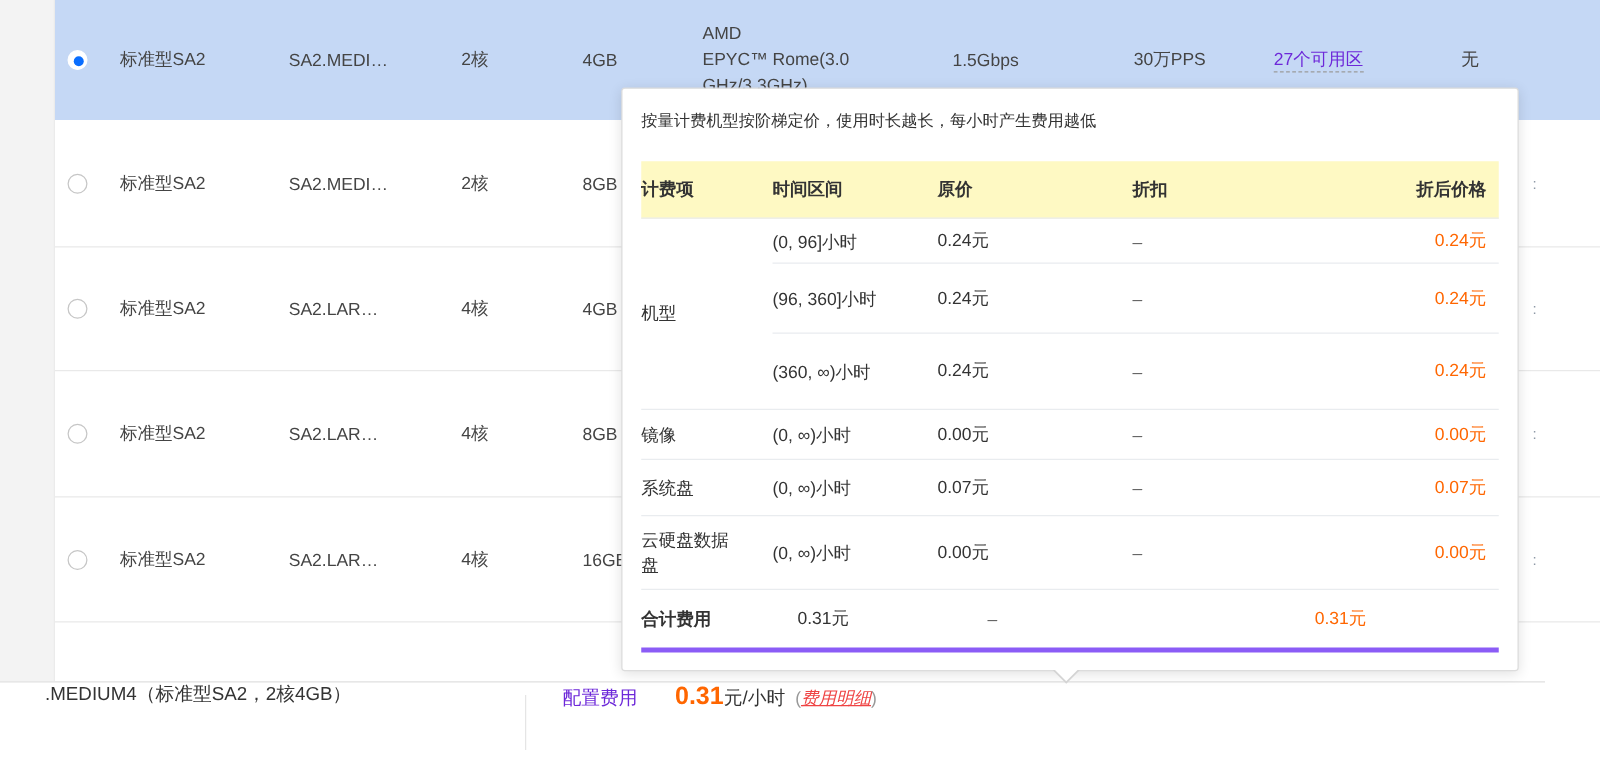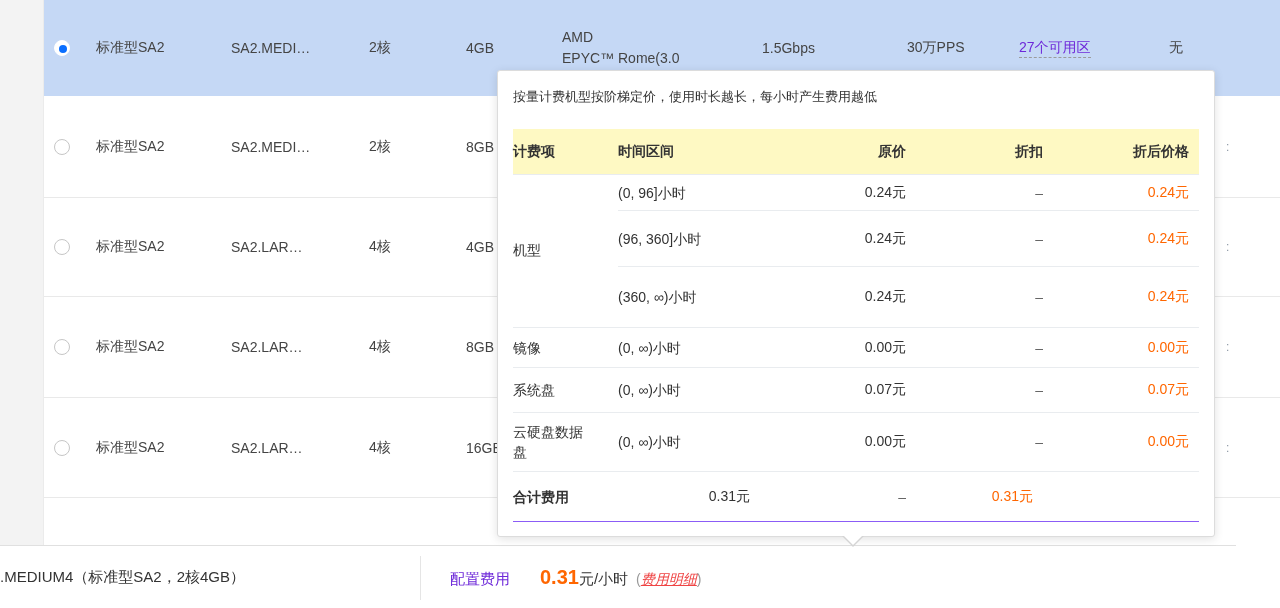"GHz/3.3GHz)" div { html: none -> <div>GHz/3.3GHz)</div> }
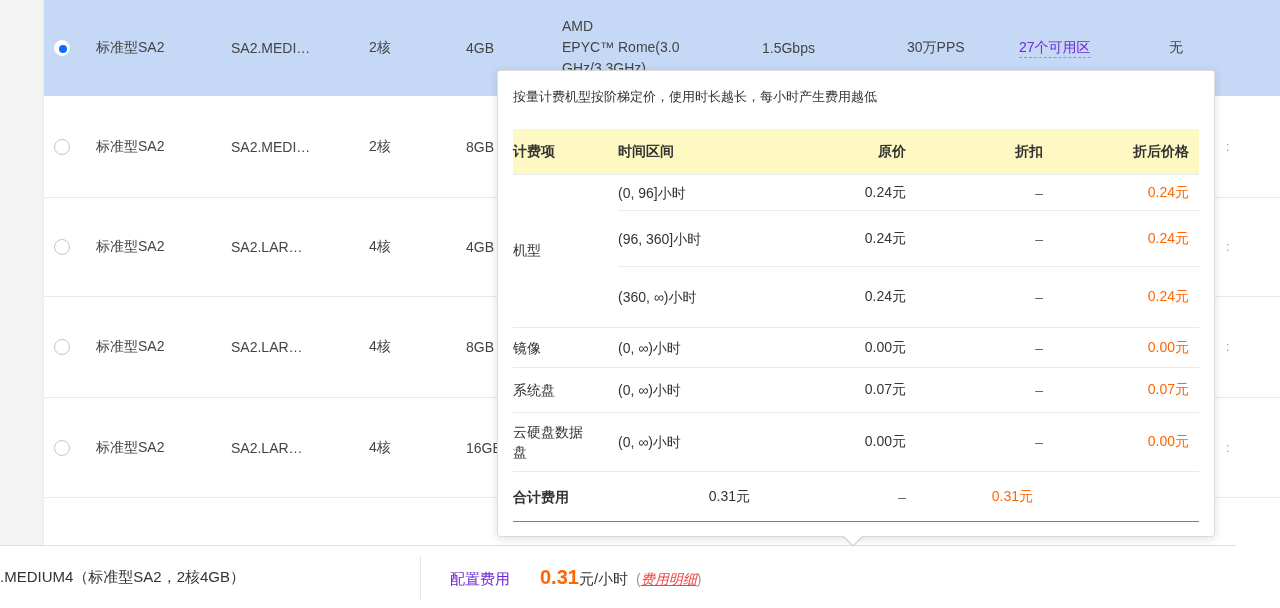"原价" .col-r { text-align: right -> left }
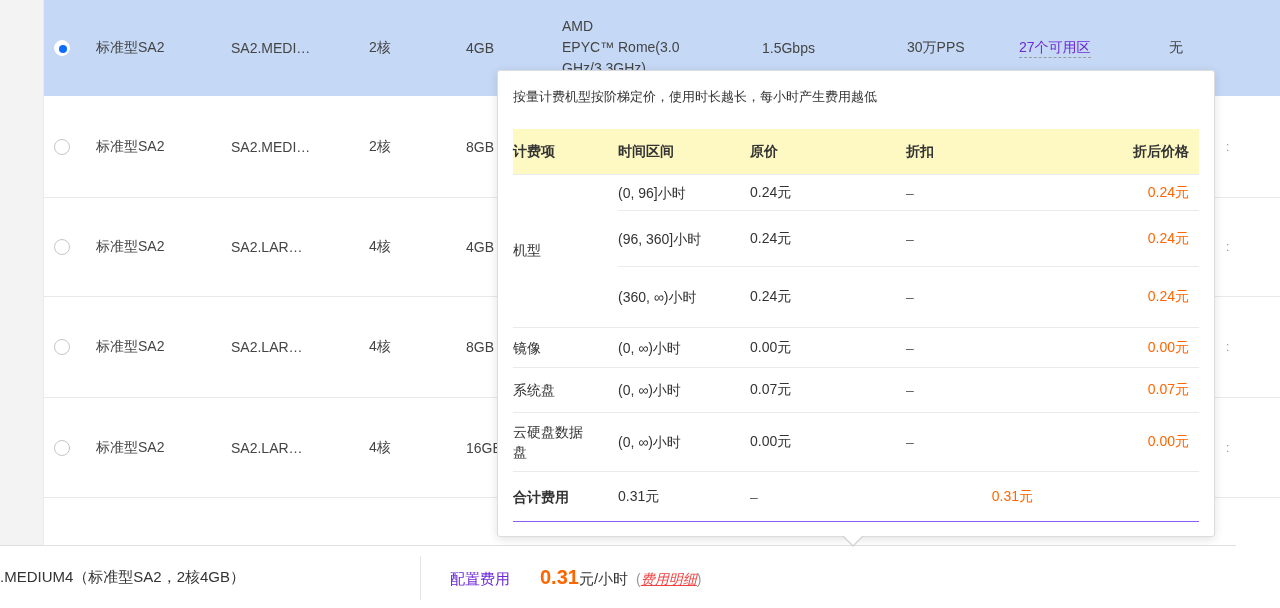"合计费用" .ptotal { border-bottom: 1px solid #8b5cf6 -> 4px solid #8b5cf6; gap: none -> 20px }
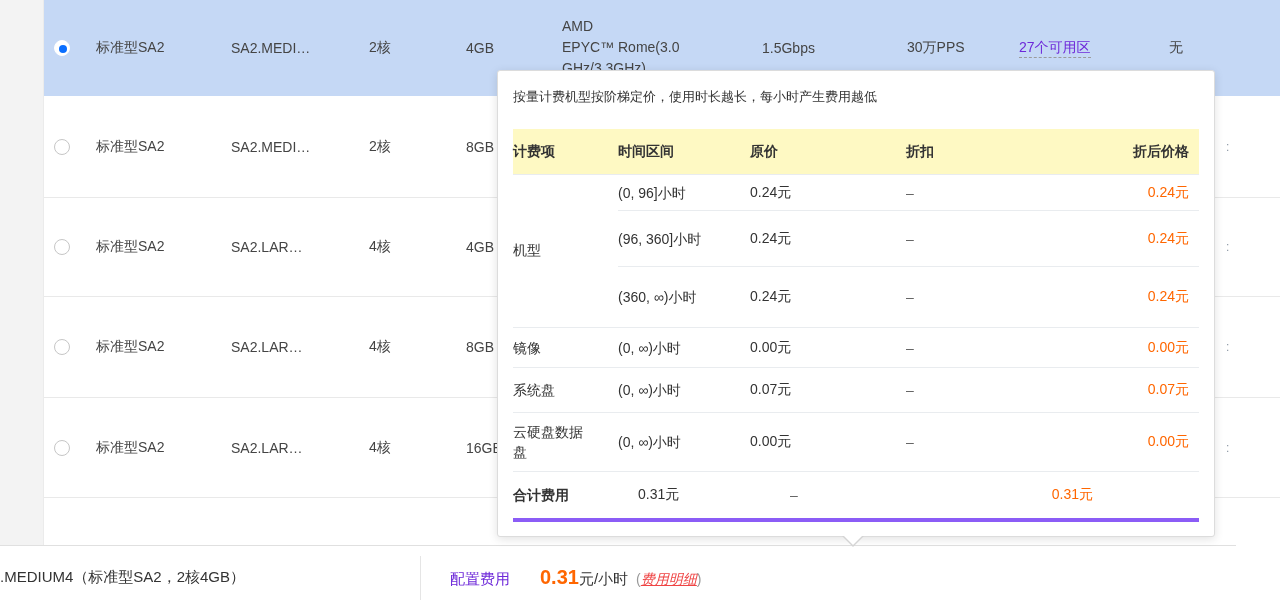".MEDIUM4（标准型SA2，2核4GB）" .bbar { align-items: center -> flex-start; padding-left: none -> 36px }
